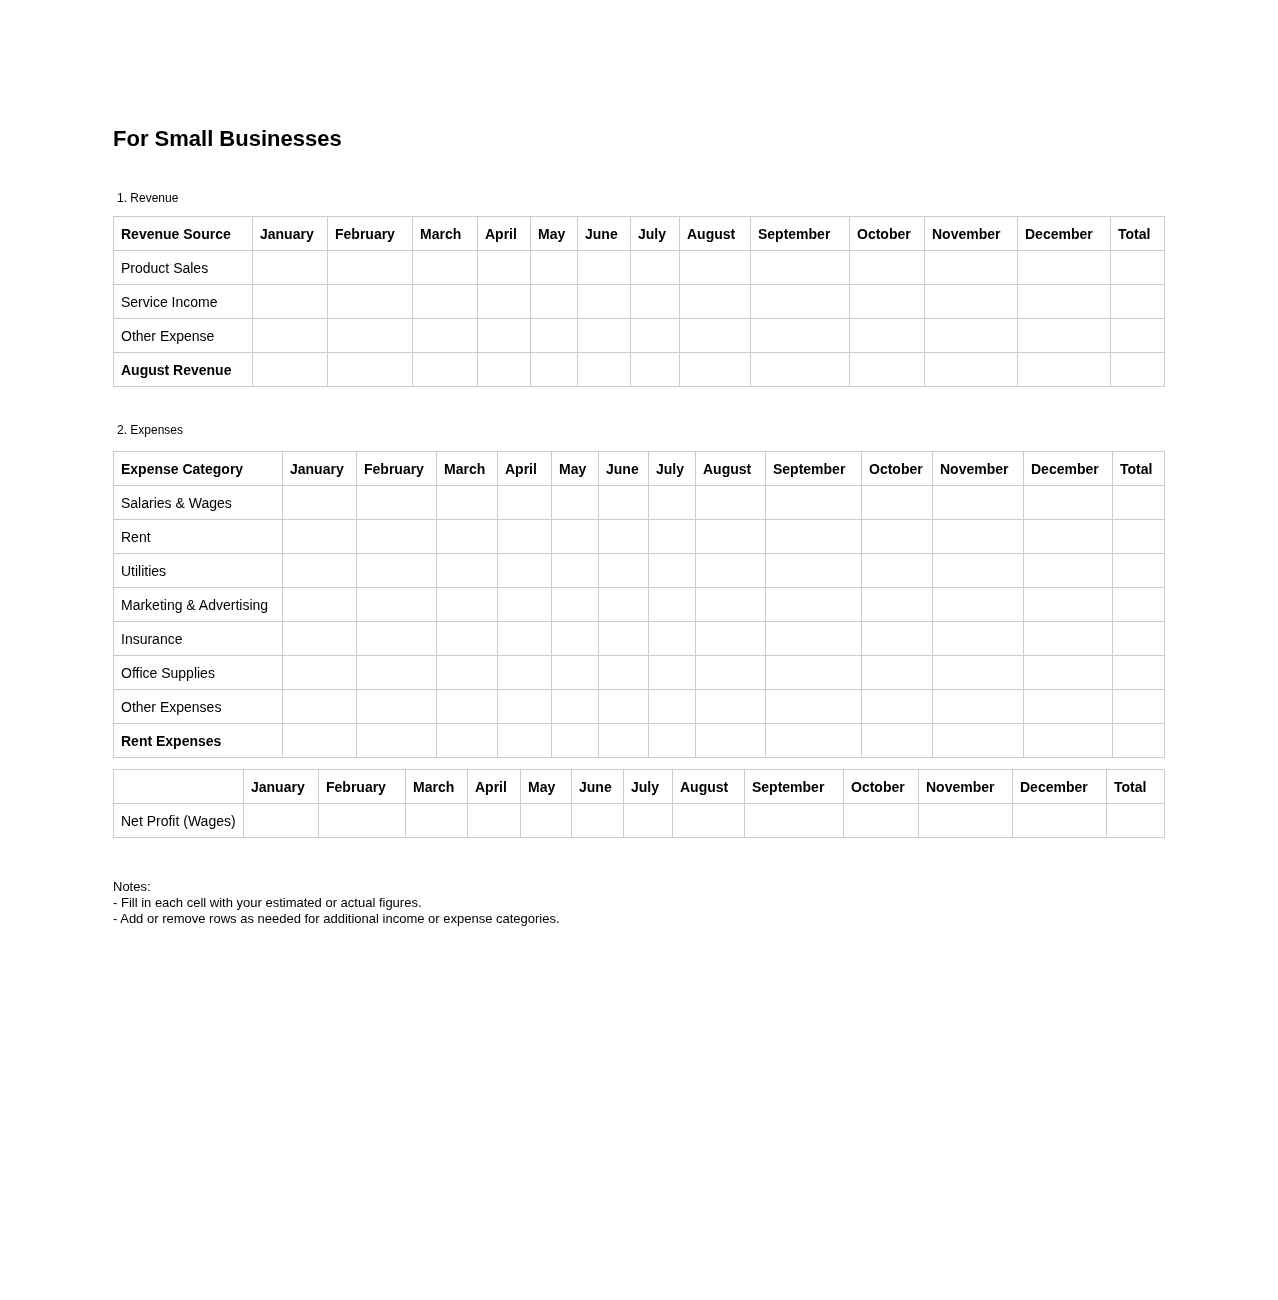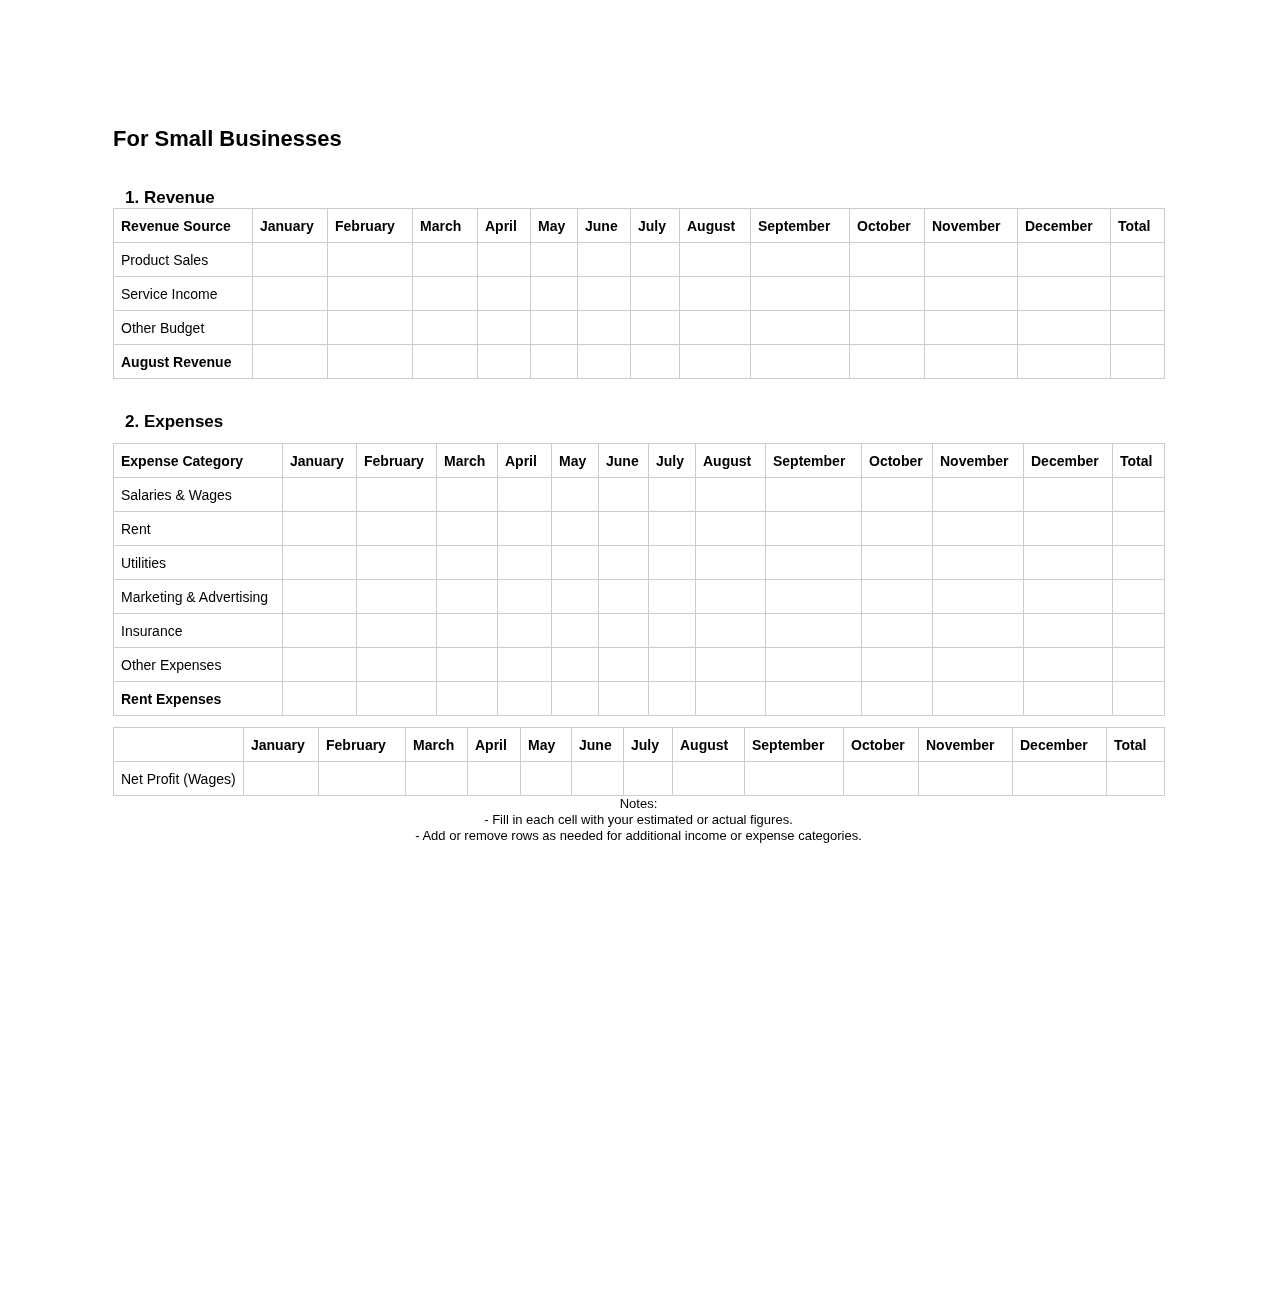"1. Revenue" .section-heading { font-size: 17px -> 12px; font-weight: 700 -> 400; margin: 36px 0 0 12px -> 36px 0 0 4px }
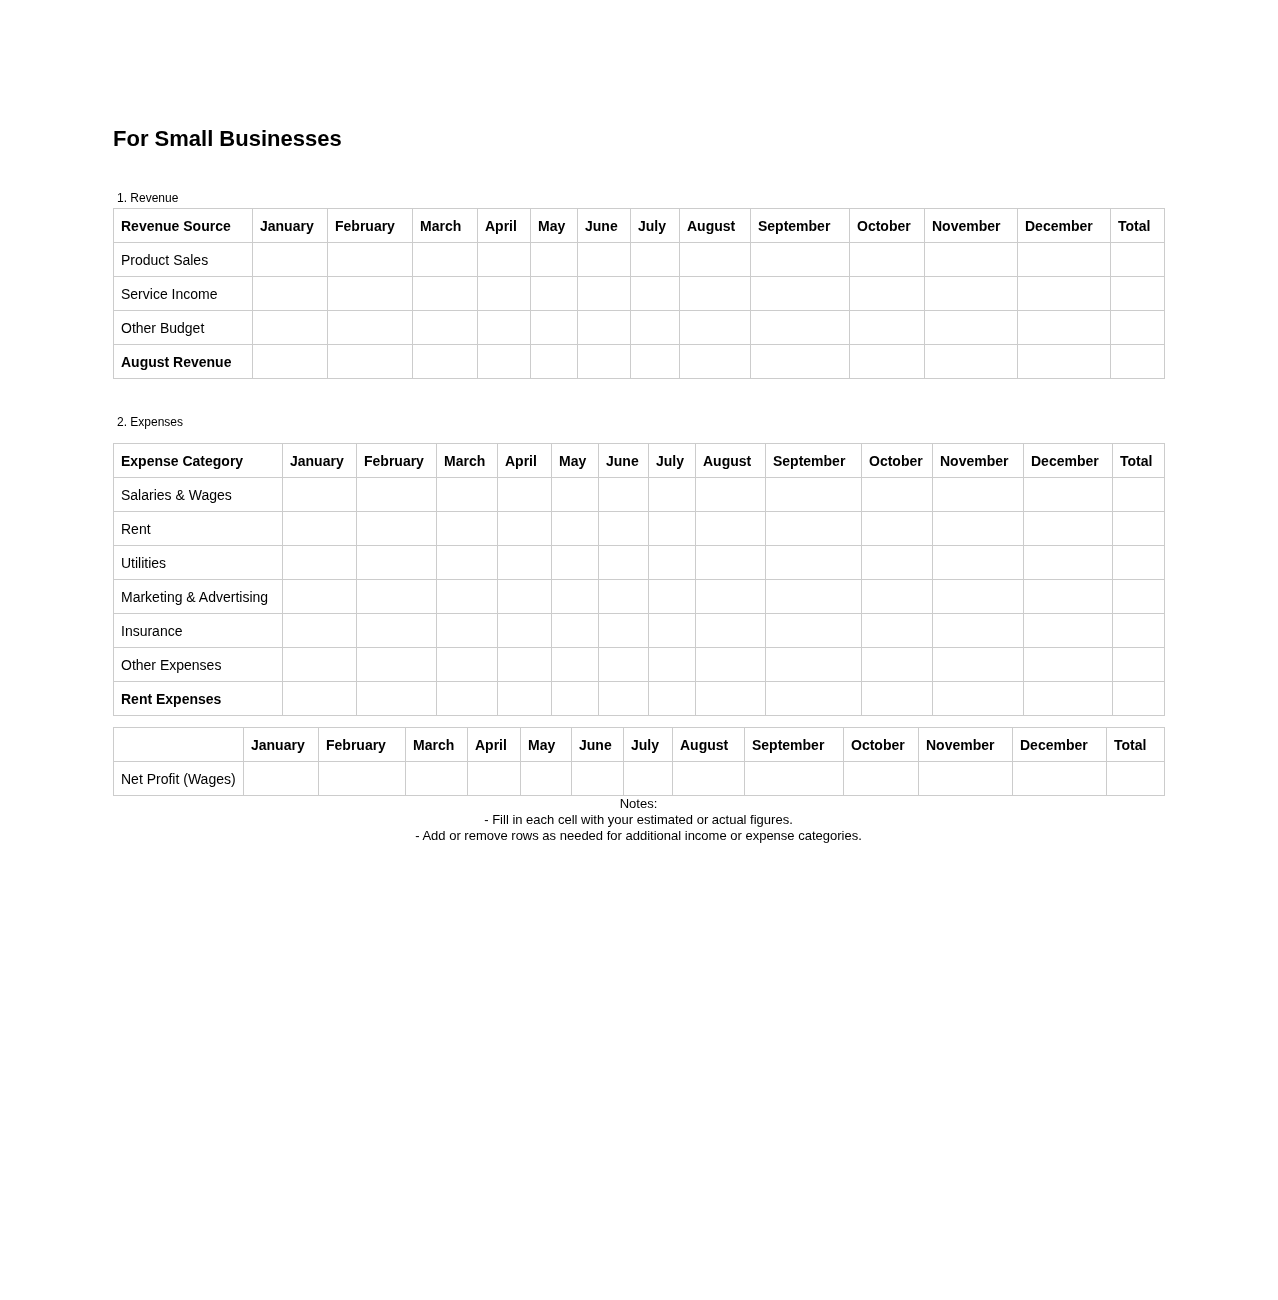"Revenue Source" table.budget { margin-top: 0 -> 8px }
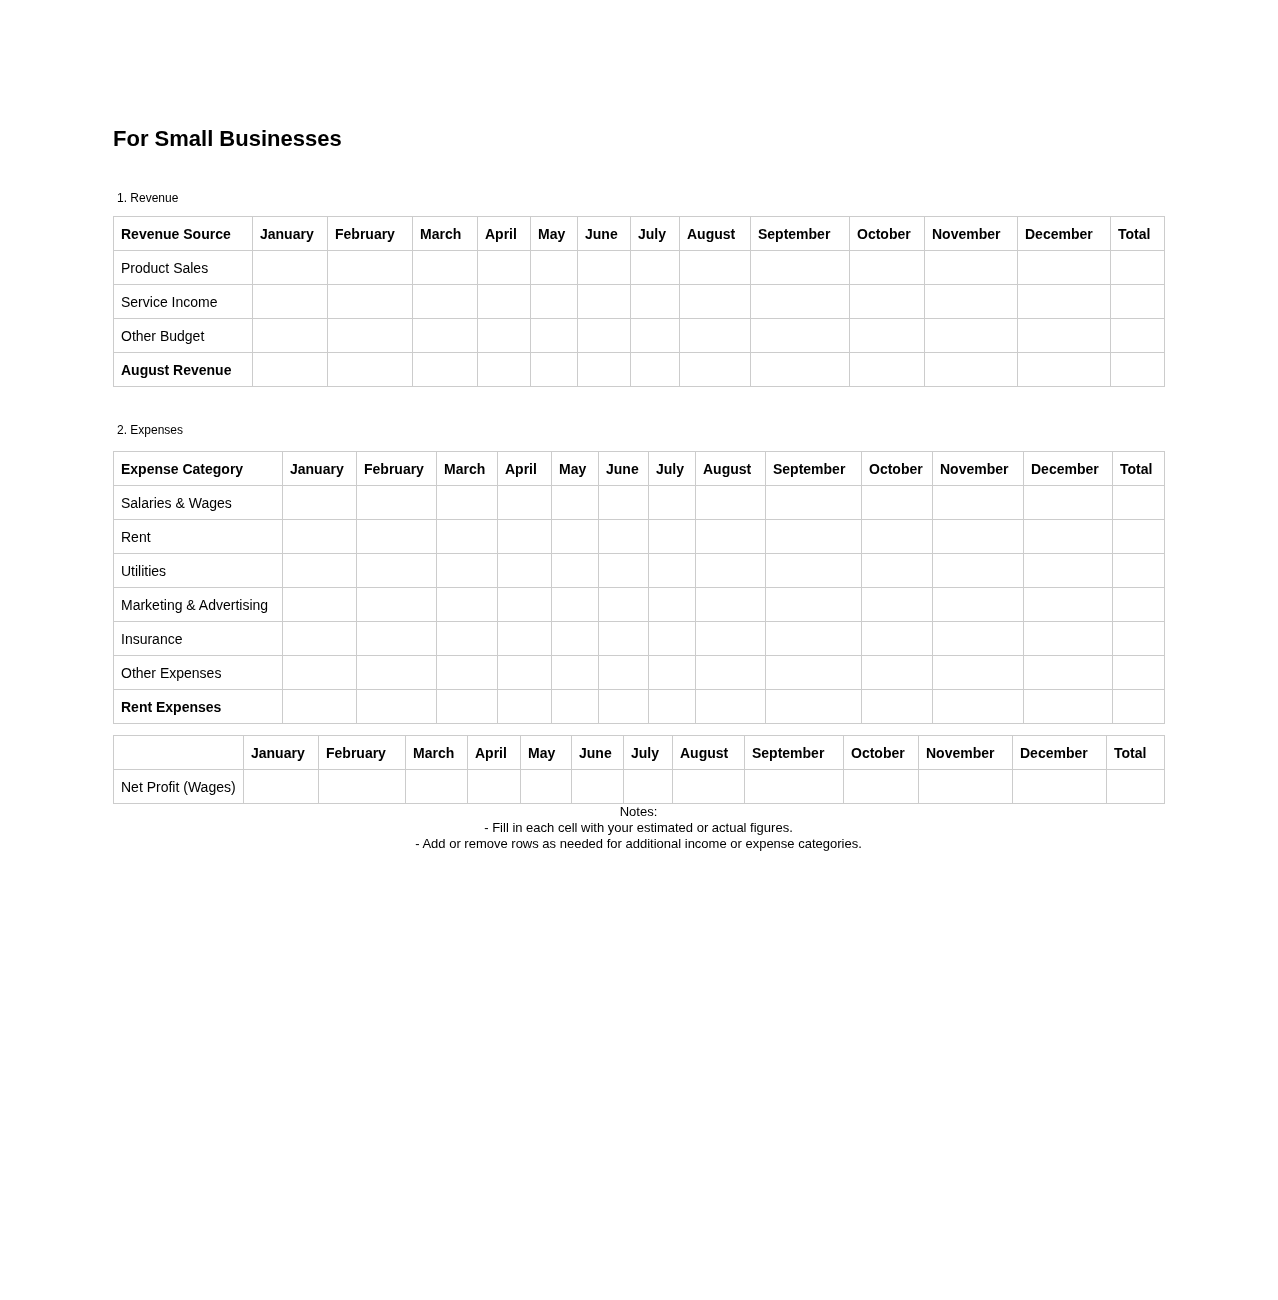"Other Budget" td.row-label { text: Budget -> Expense }
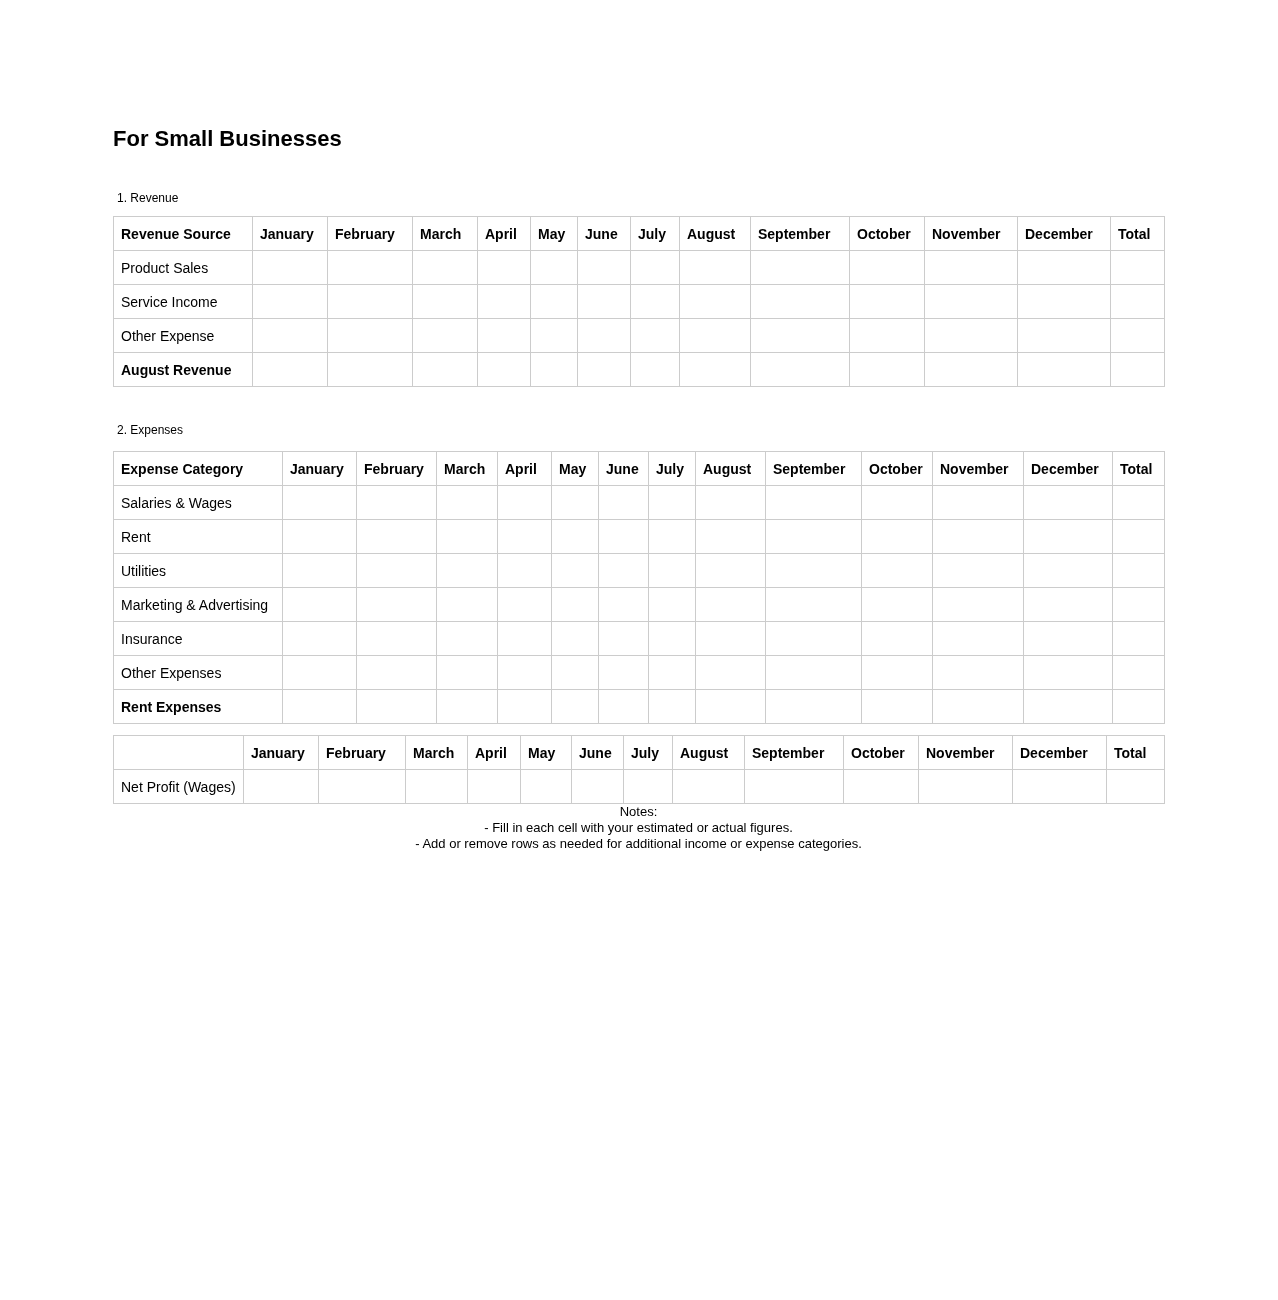"Office Supplies" tr { html: none -> <tr> <td>Office Supplies</td> <td></td> <td></td> <td></td> <td></td> <td></td> <td></td> <td></td> <td></td> <td></td> <td></td> <td></td> <td></td> <td></td> </tr> }
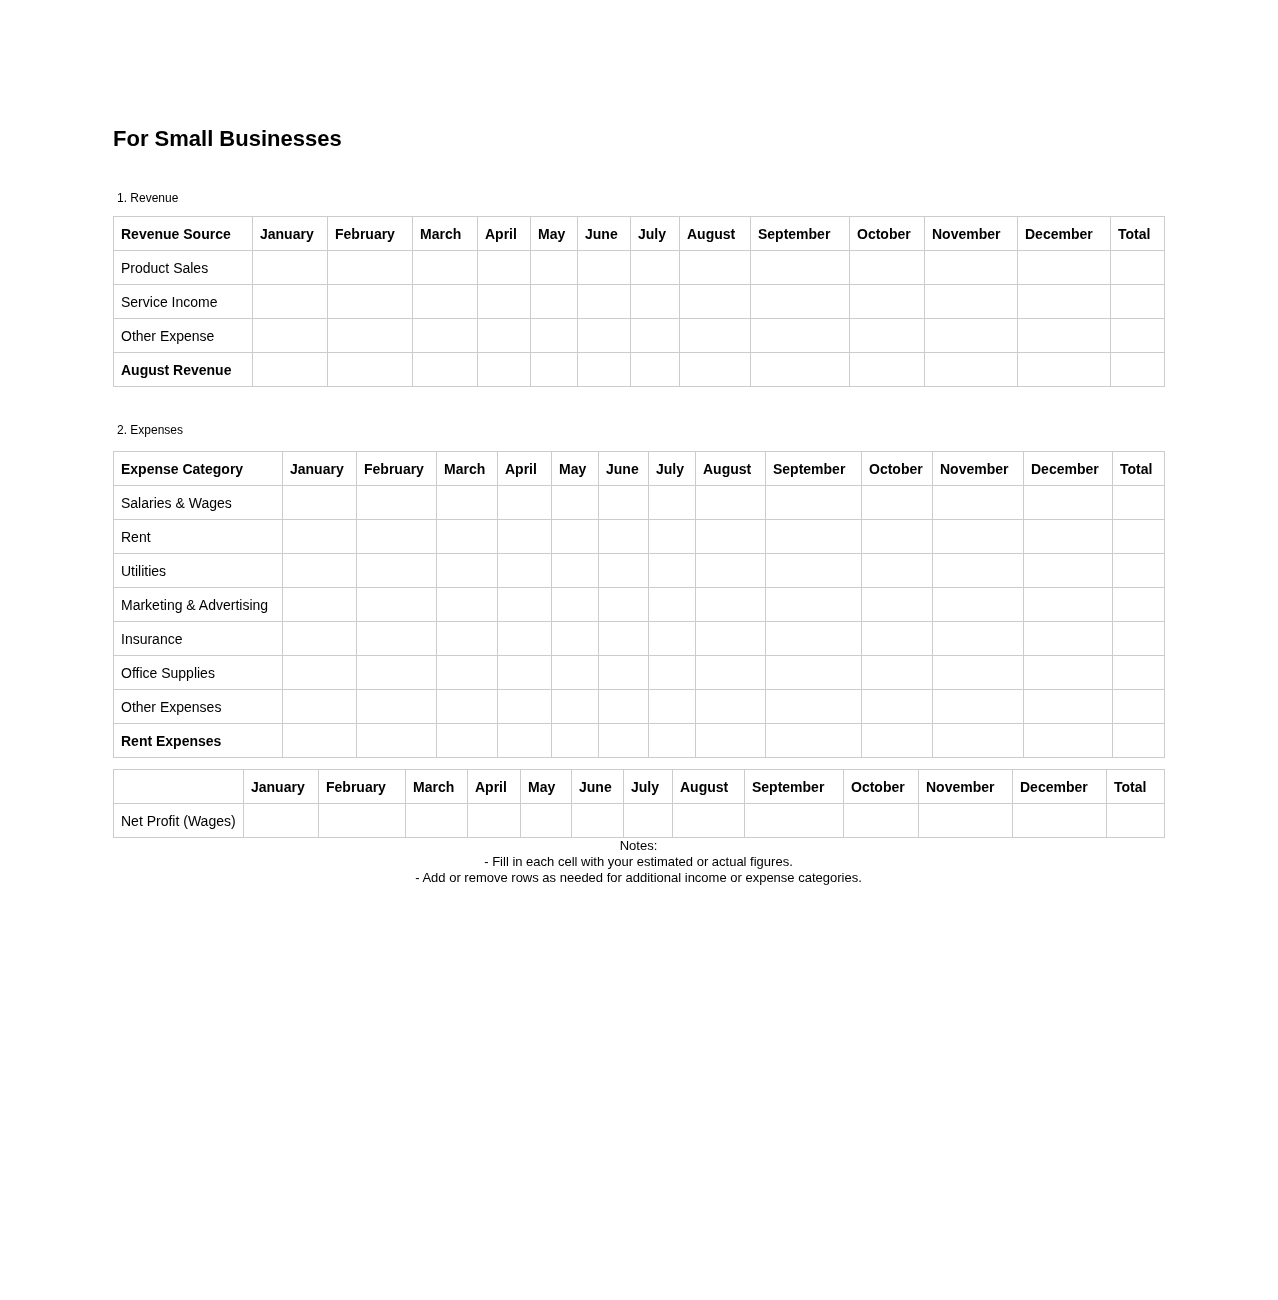"Notes:" .notes { margin-top: none -> 41px; text-align: center -> none }
